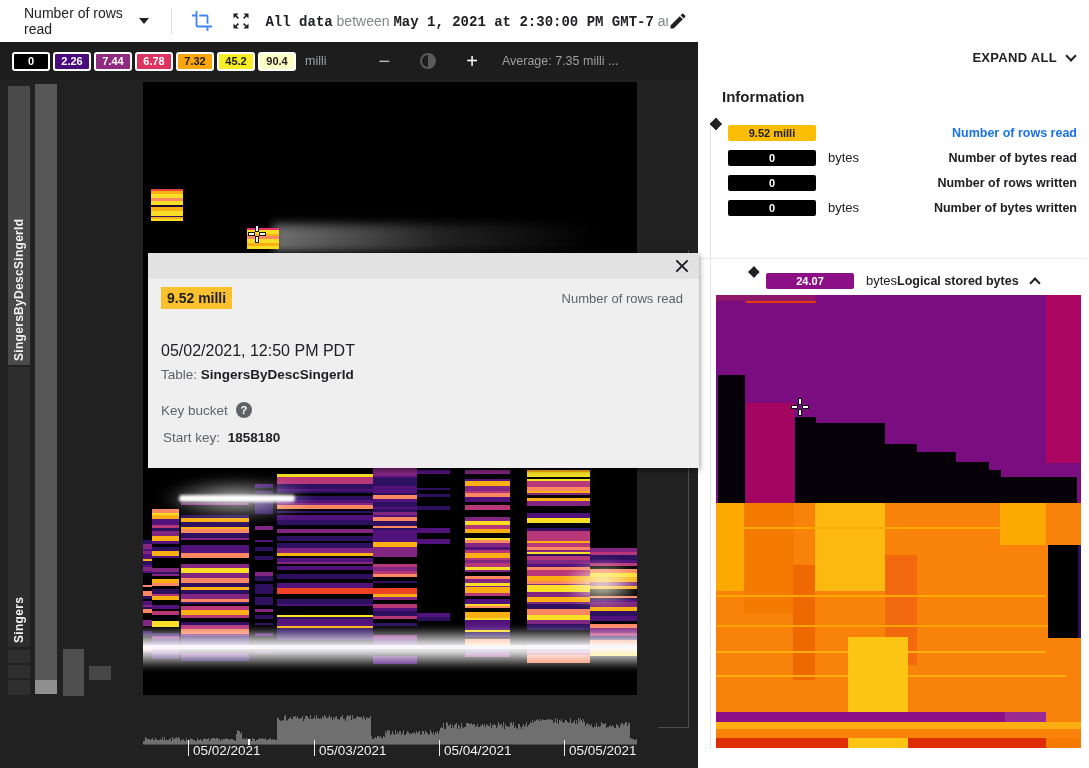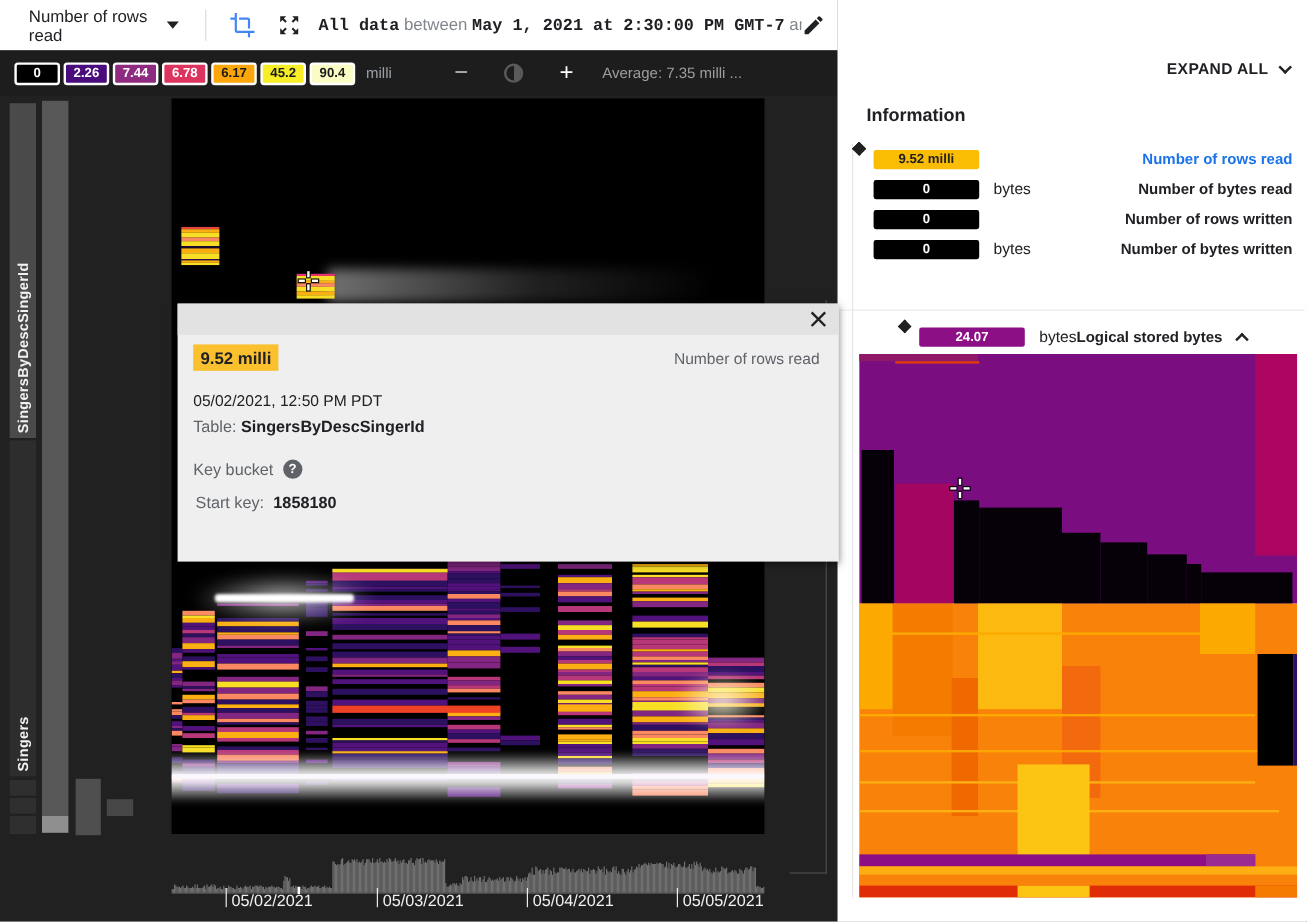"6.17" div.chip { text: 6.17 -> 7.32 }
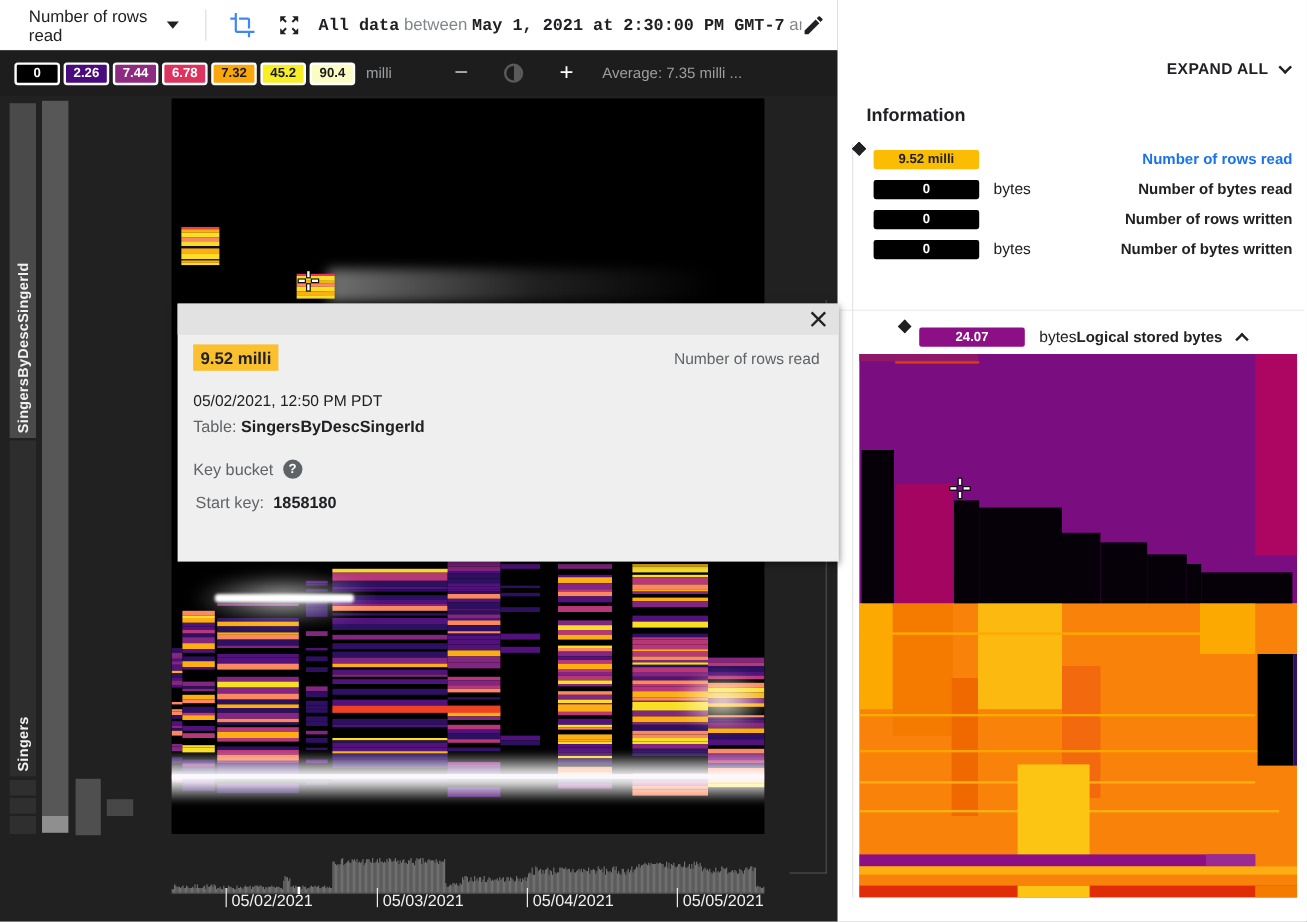"05/02/2021, 12:50 PM PDT" .tt-date { font-size: 13px -> 16px; margin-top: 17px -> 33px }
